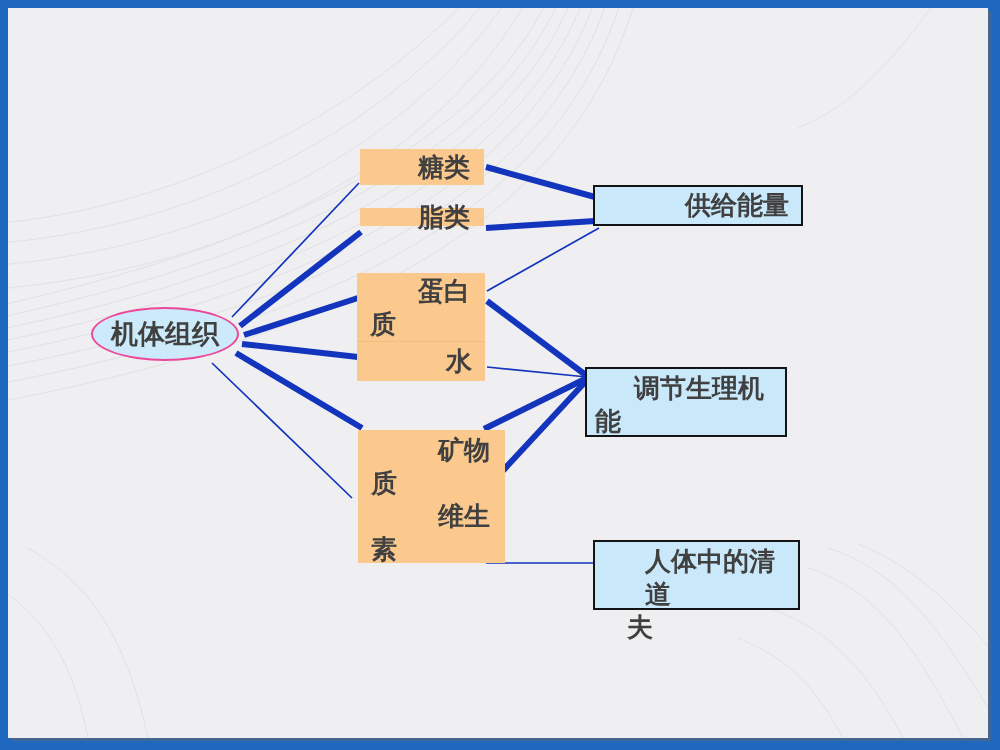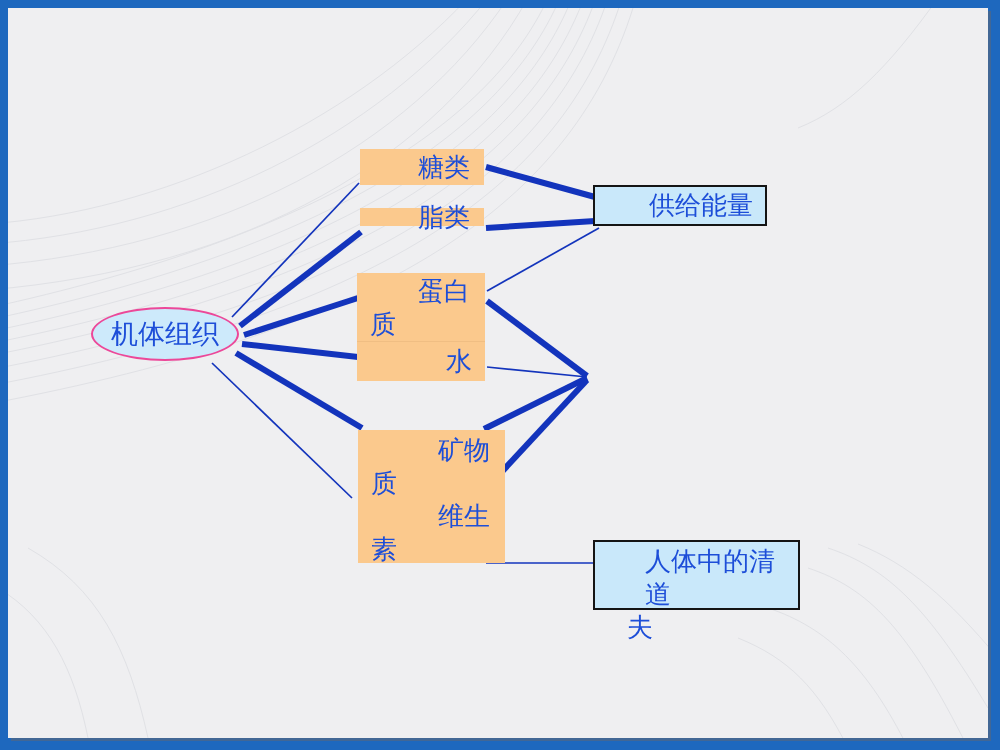"糖类" .node { color: #1d4ed8 -> #404040; font-weight: 400 -> 700 }
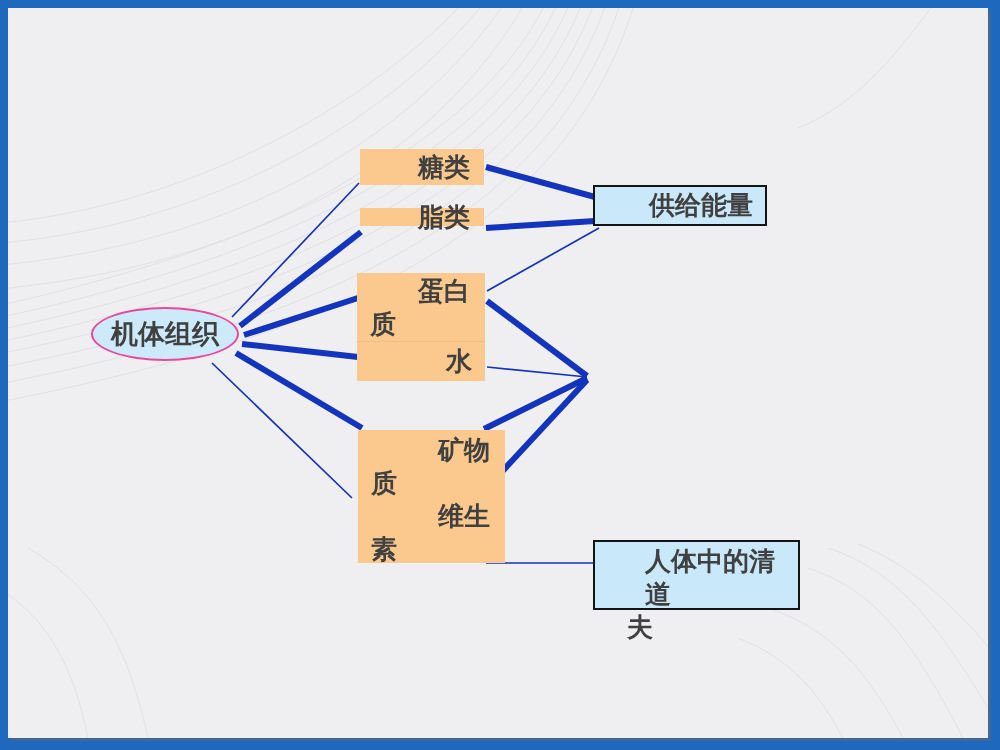"供给能量" .f-energy { width: 174px -> 210px }
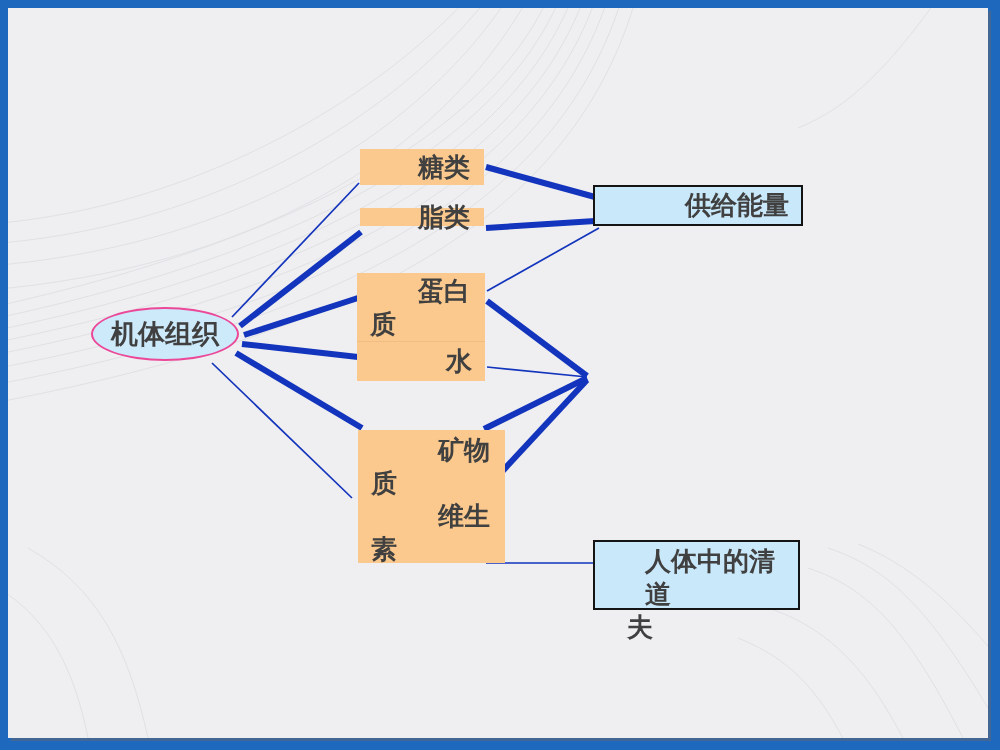"调节生理机" div.node { html: none -> <div> <span>调节生理机</span> <span>能</span> </div> }
